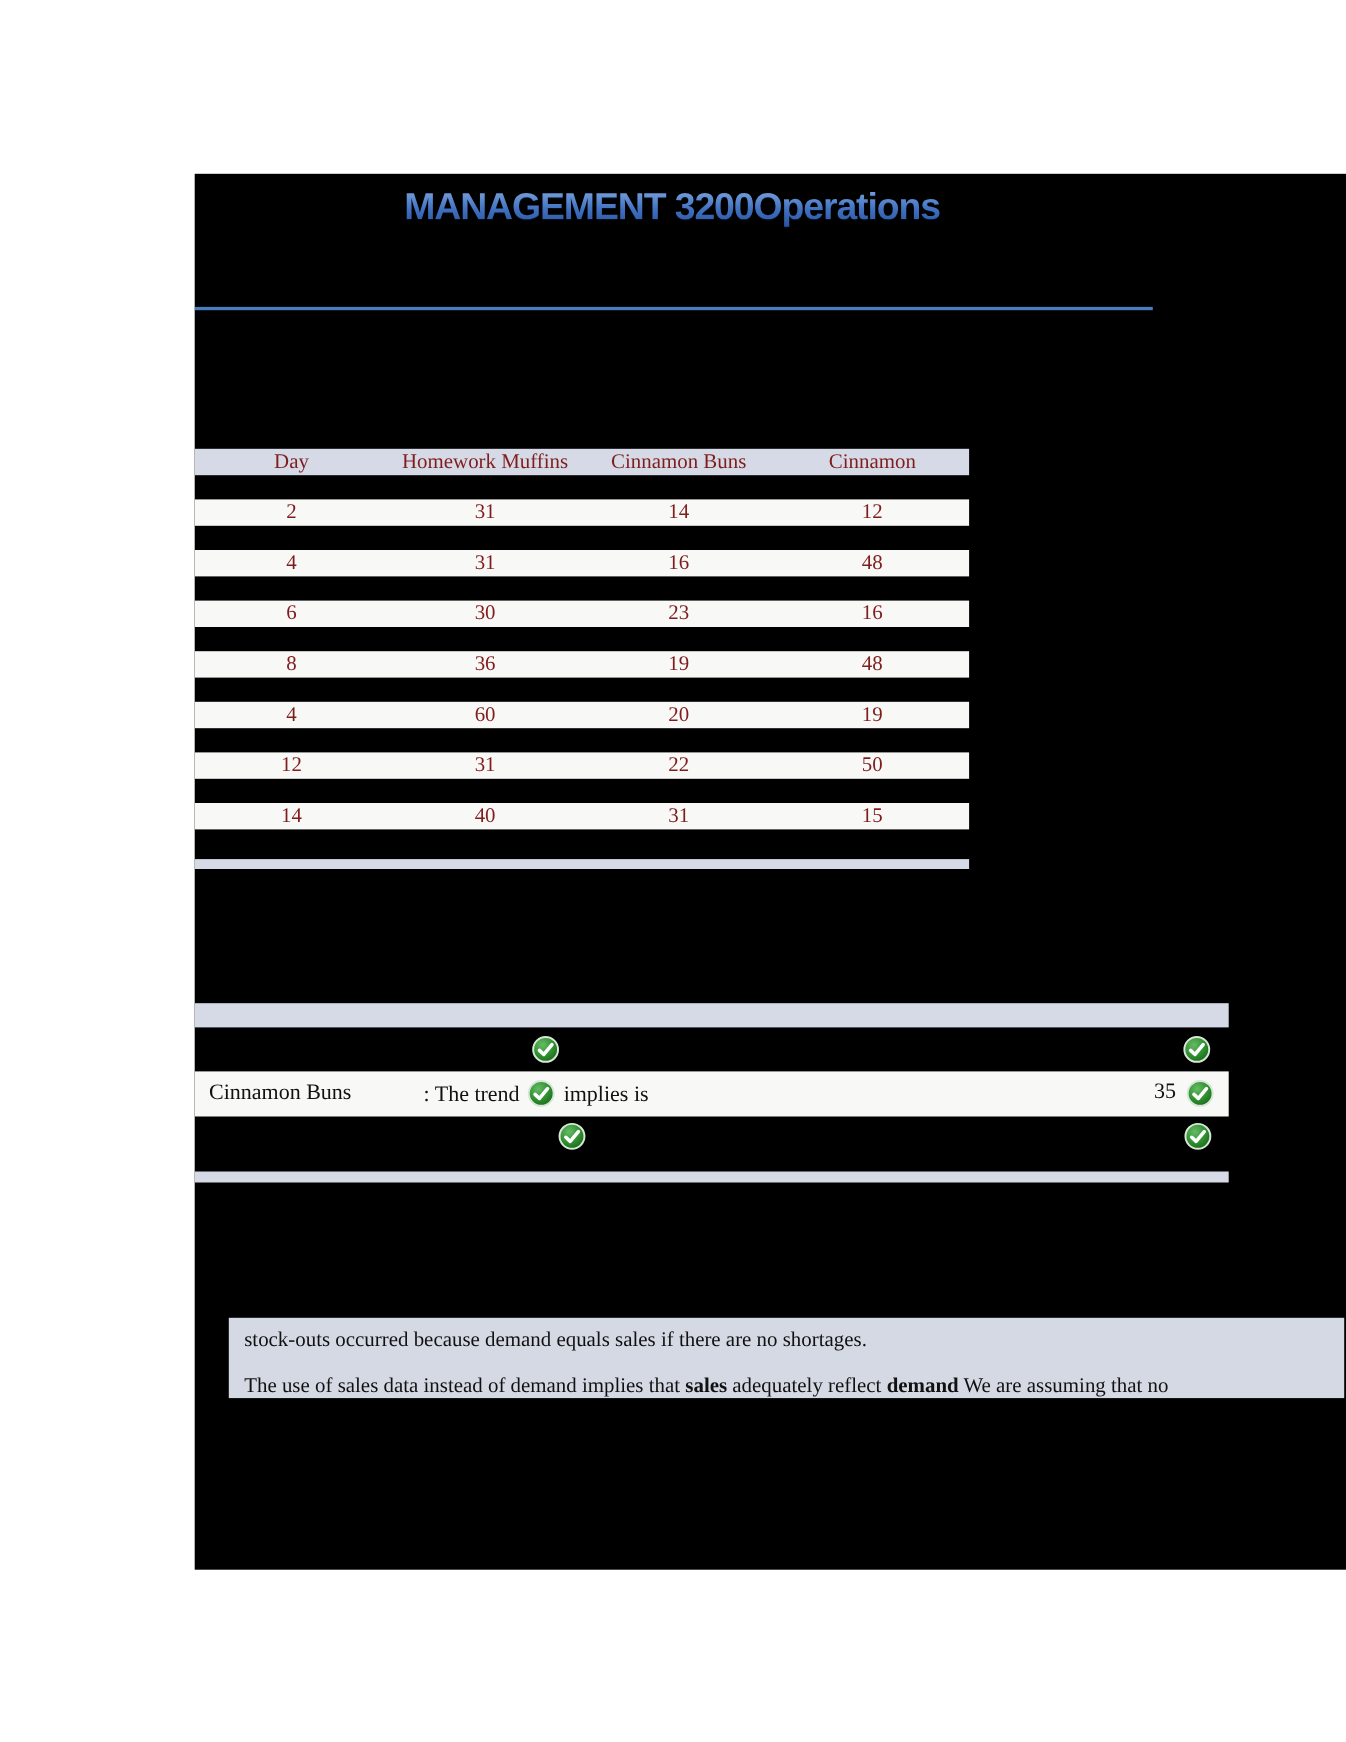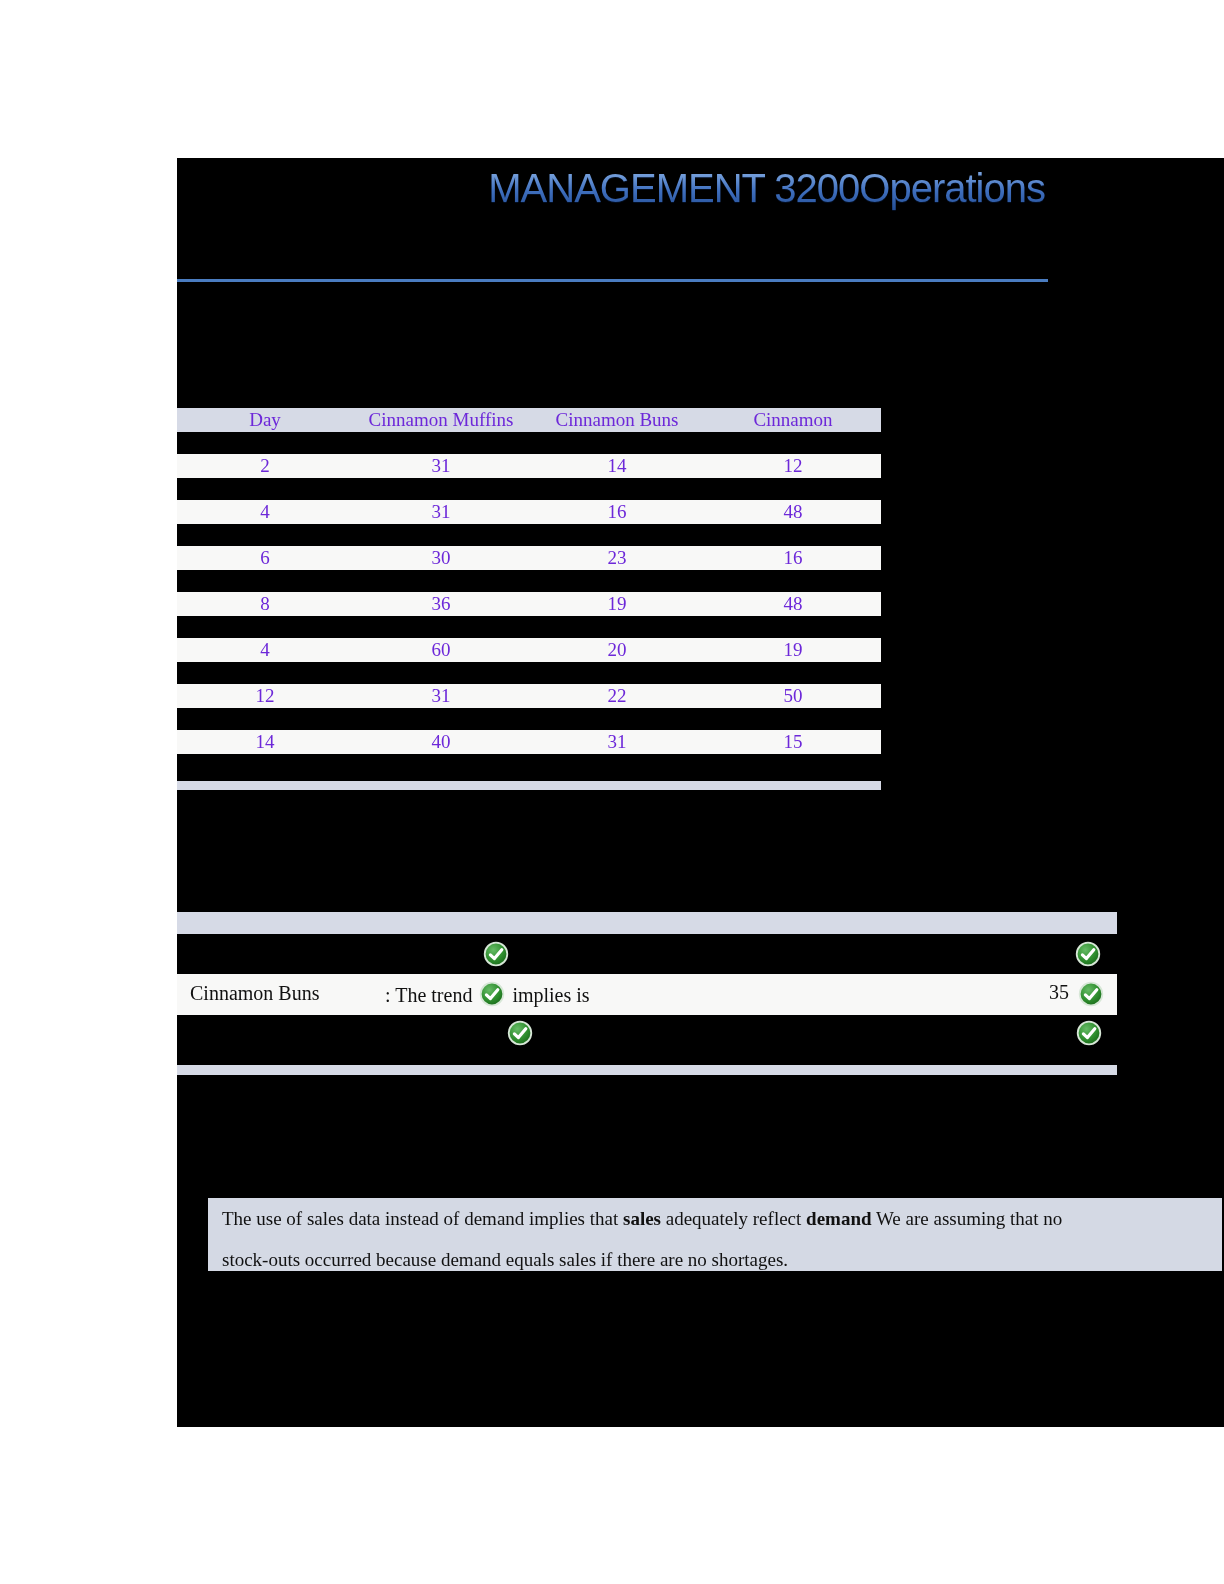"MANAGEMENT 3200Operations" .title-line { font-size: 40px -> 34px; font-weight: 400 -> 700; text-align: right -> none }
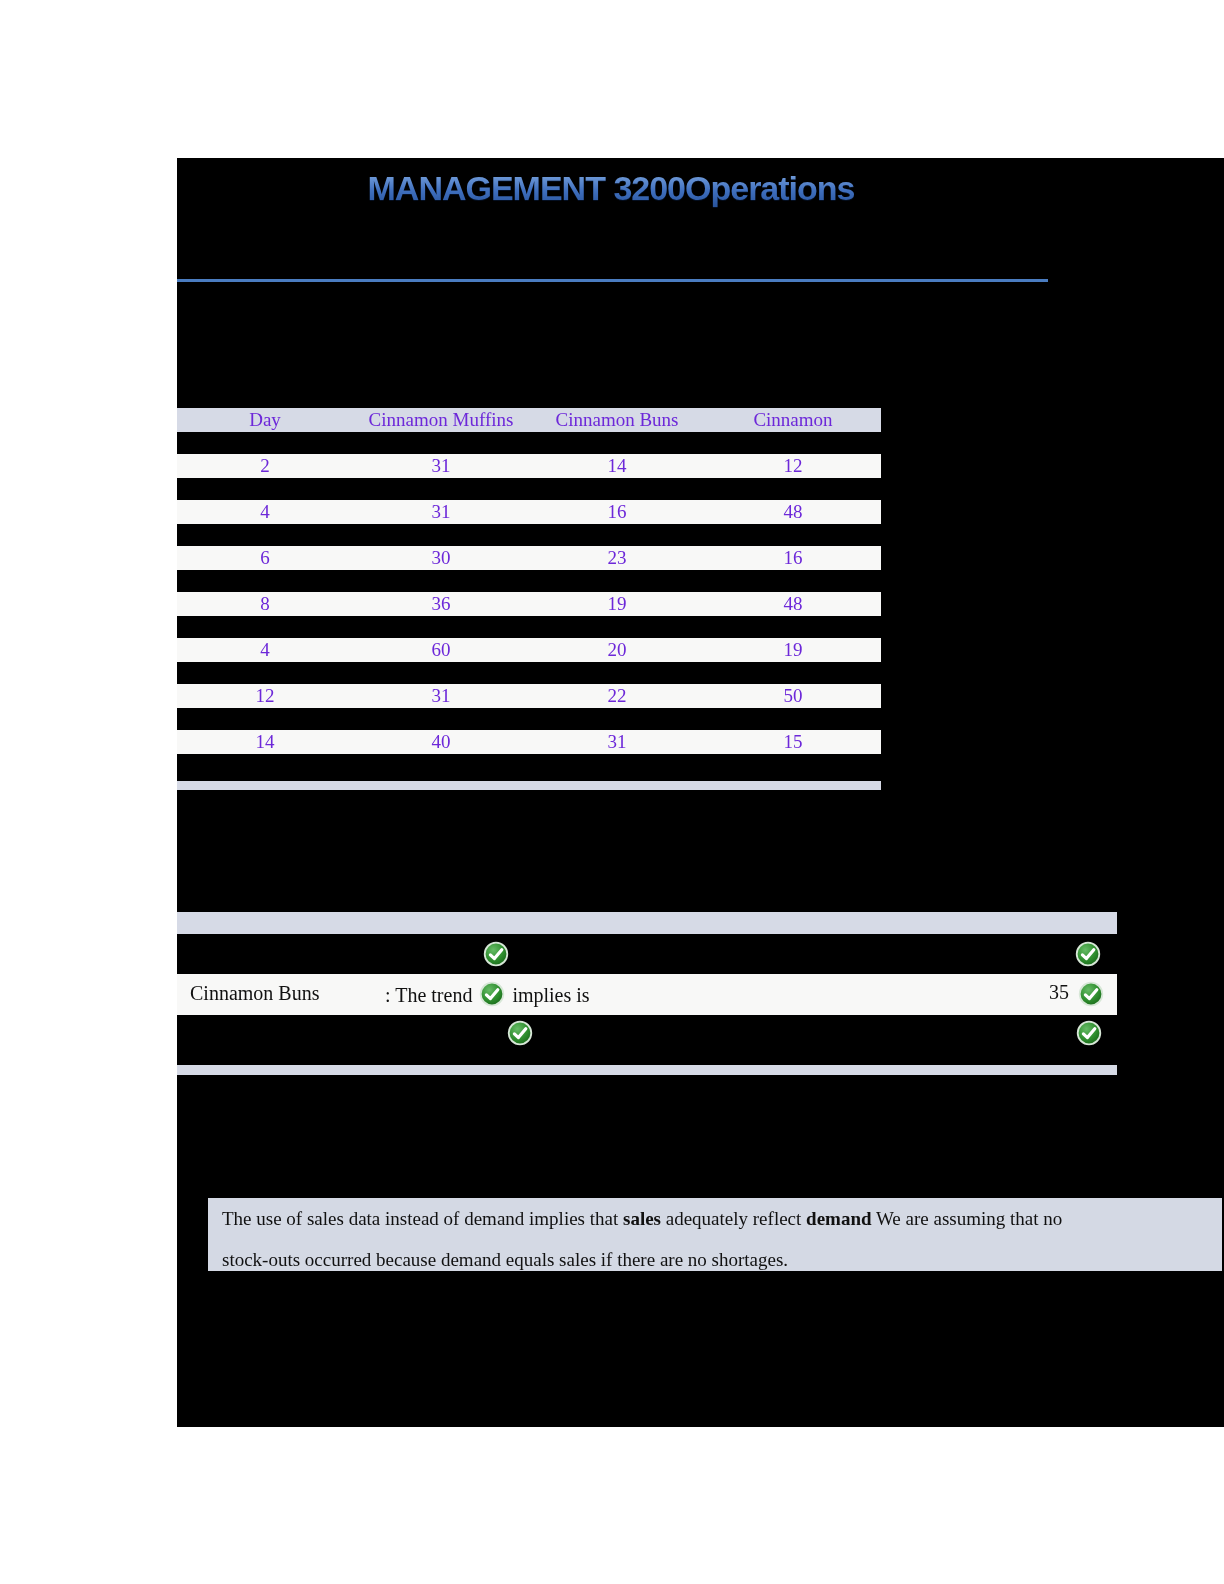"Day" .t-cell { color: #6d28d9 -> #7f1d1d }
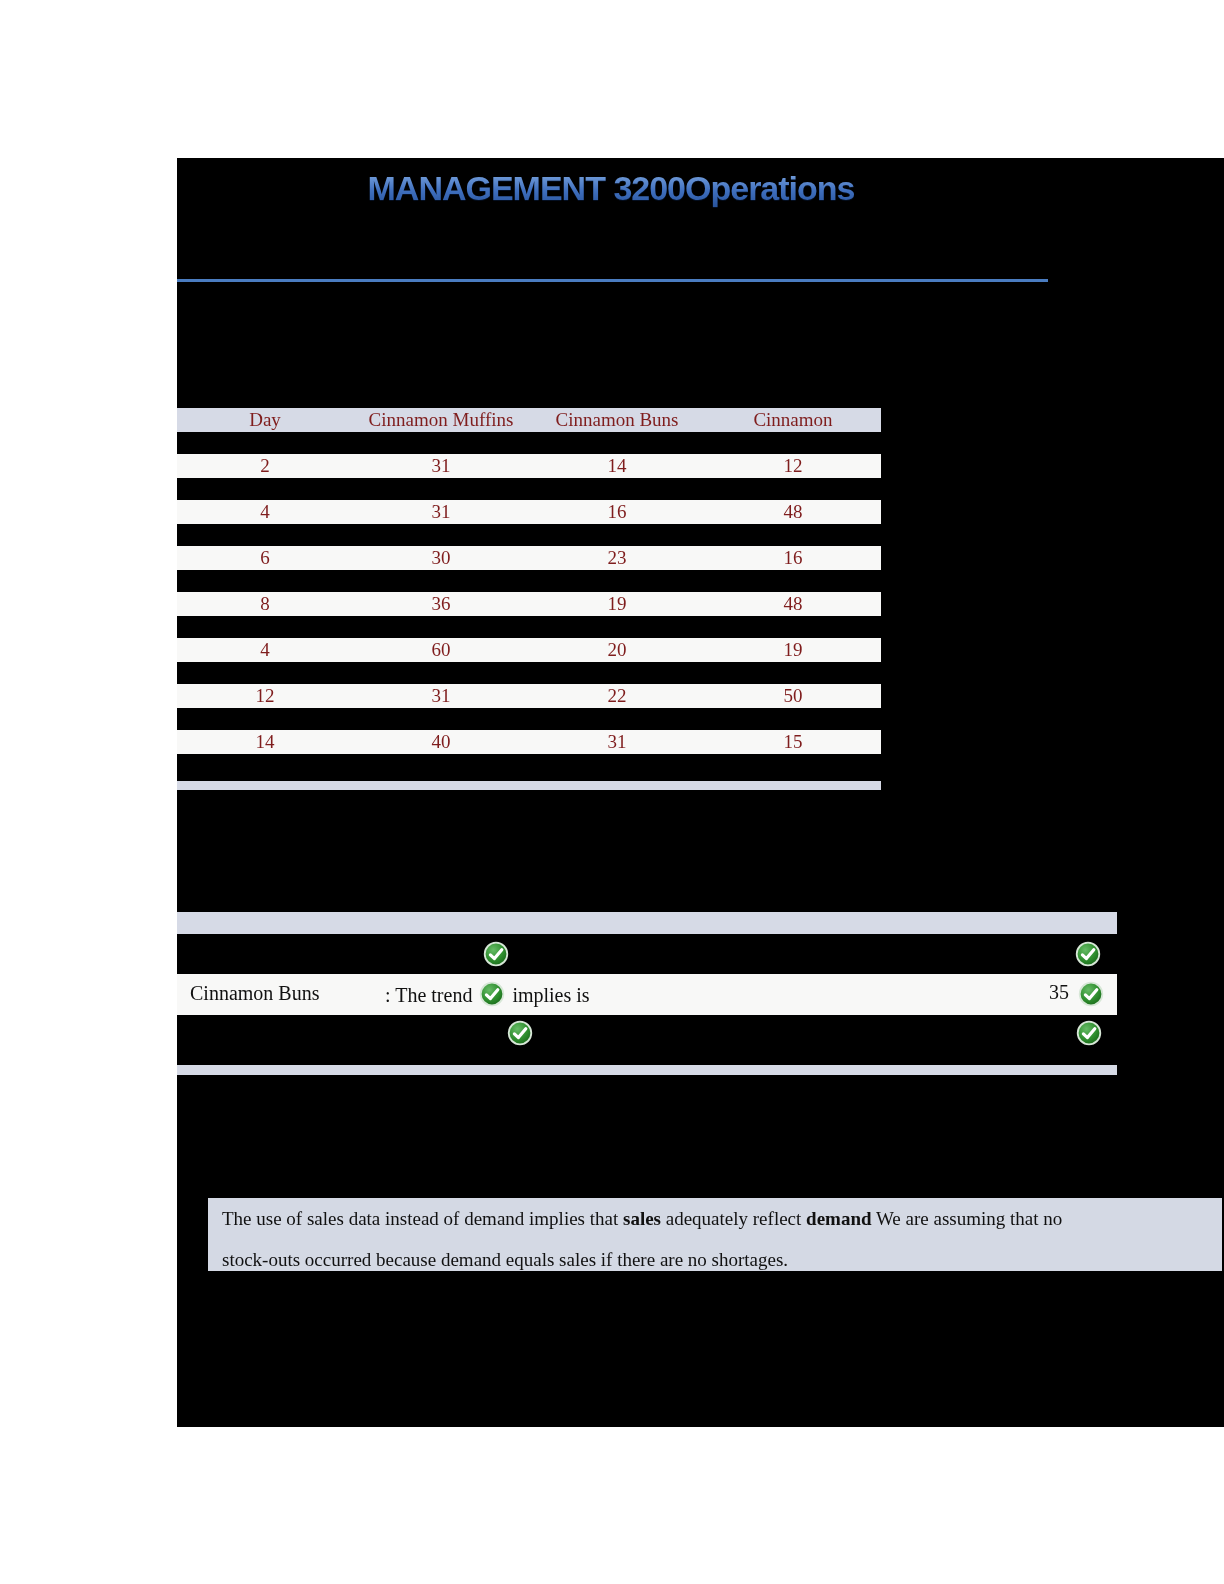"Cinnamon Muffins" span.t-cell { text: Cinnamon -> Homework }
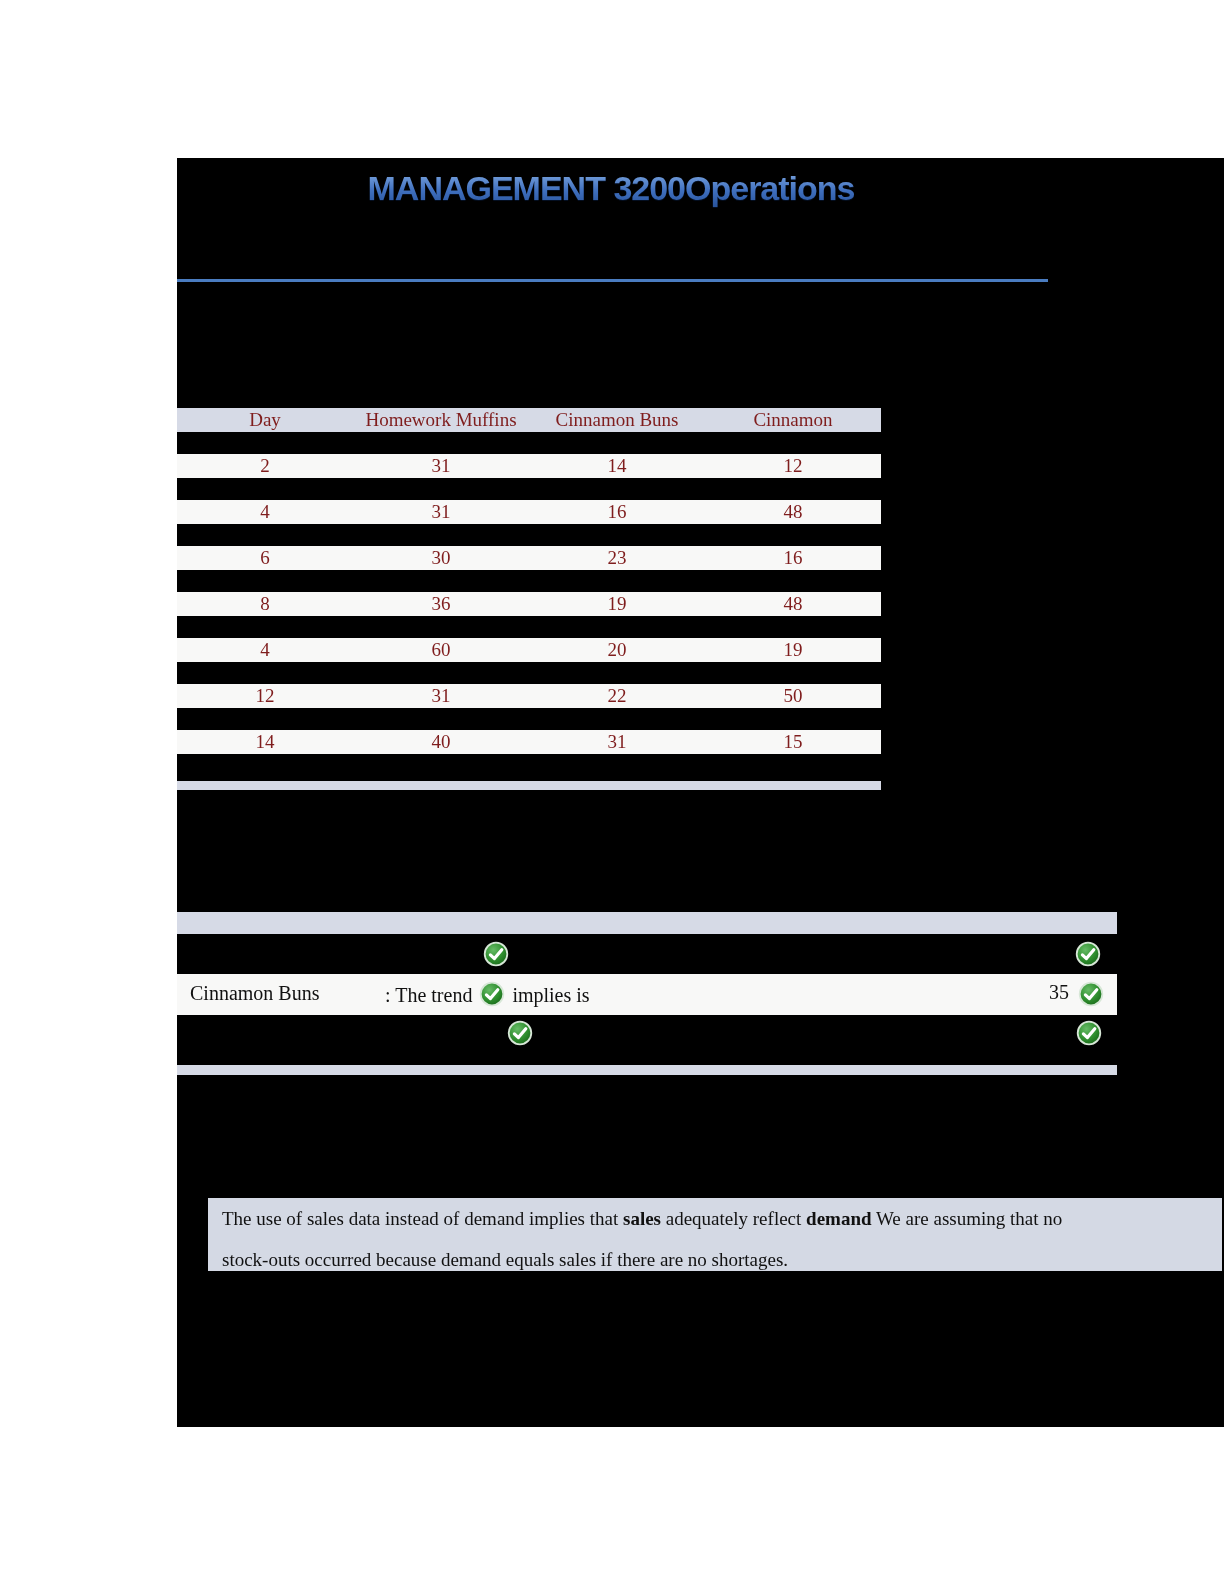"The use of sales data" p { order: before "stock-outs occurred because demand" -> after "stock-outs occurred because demand" }
